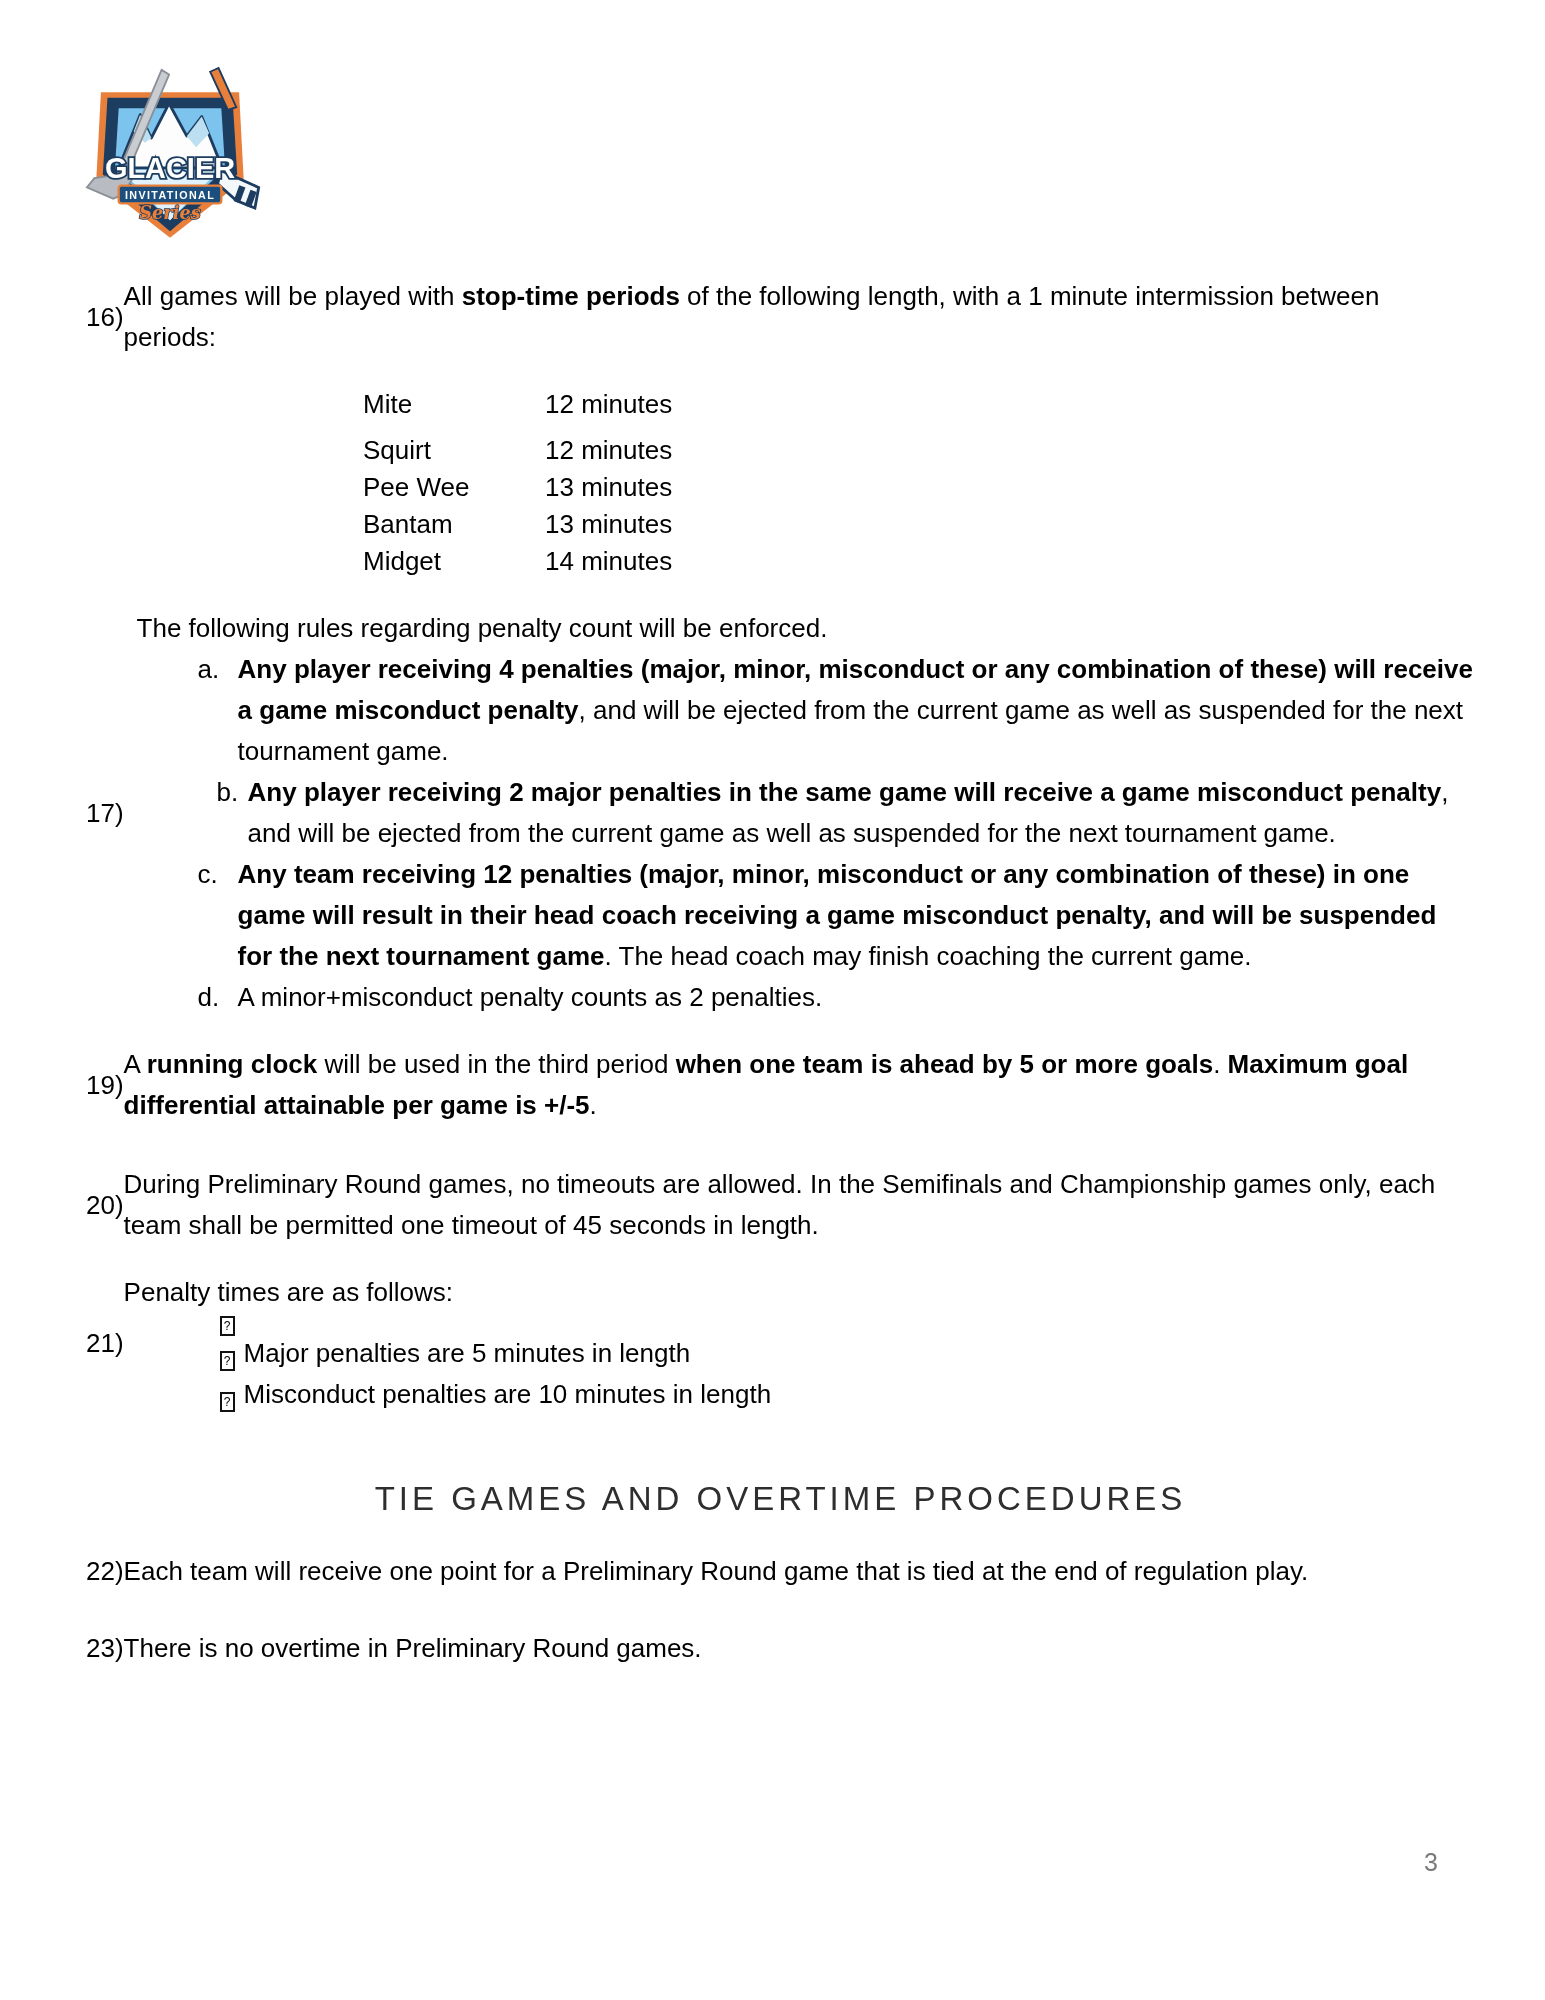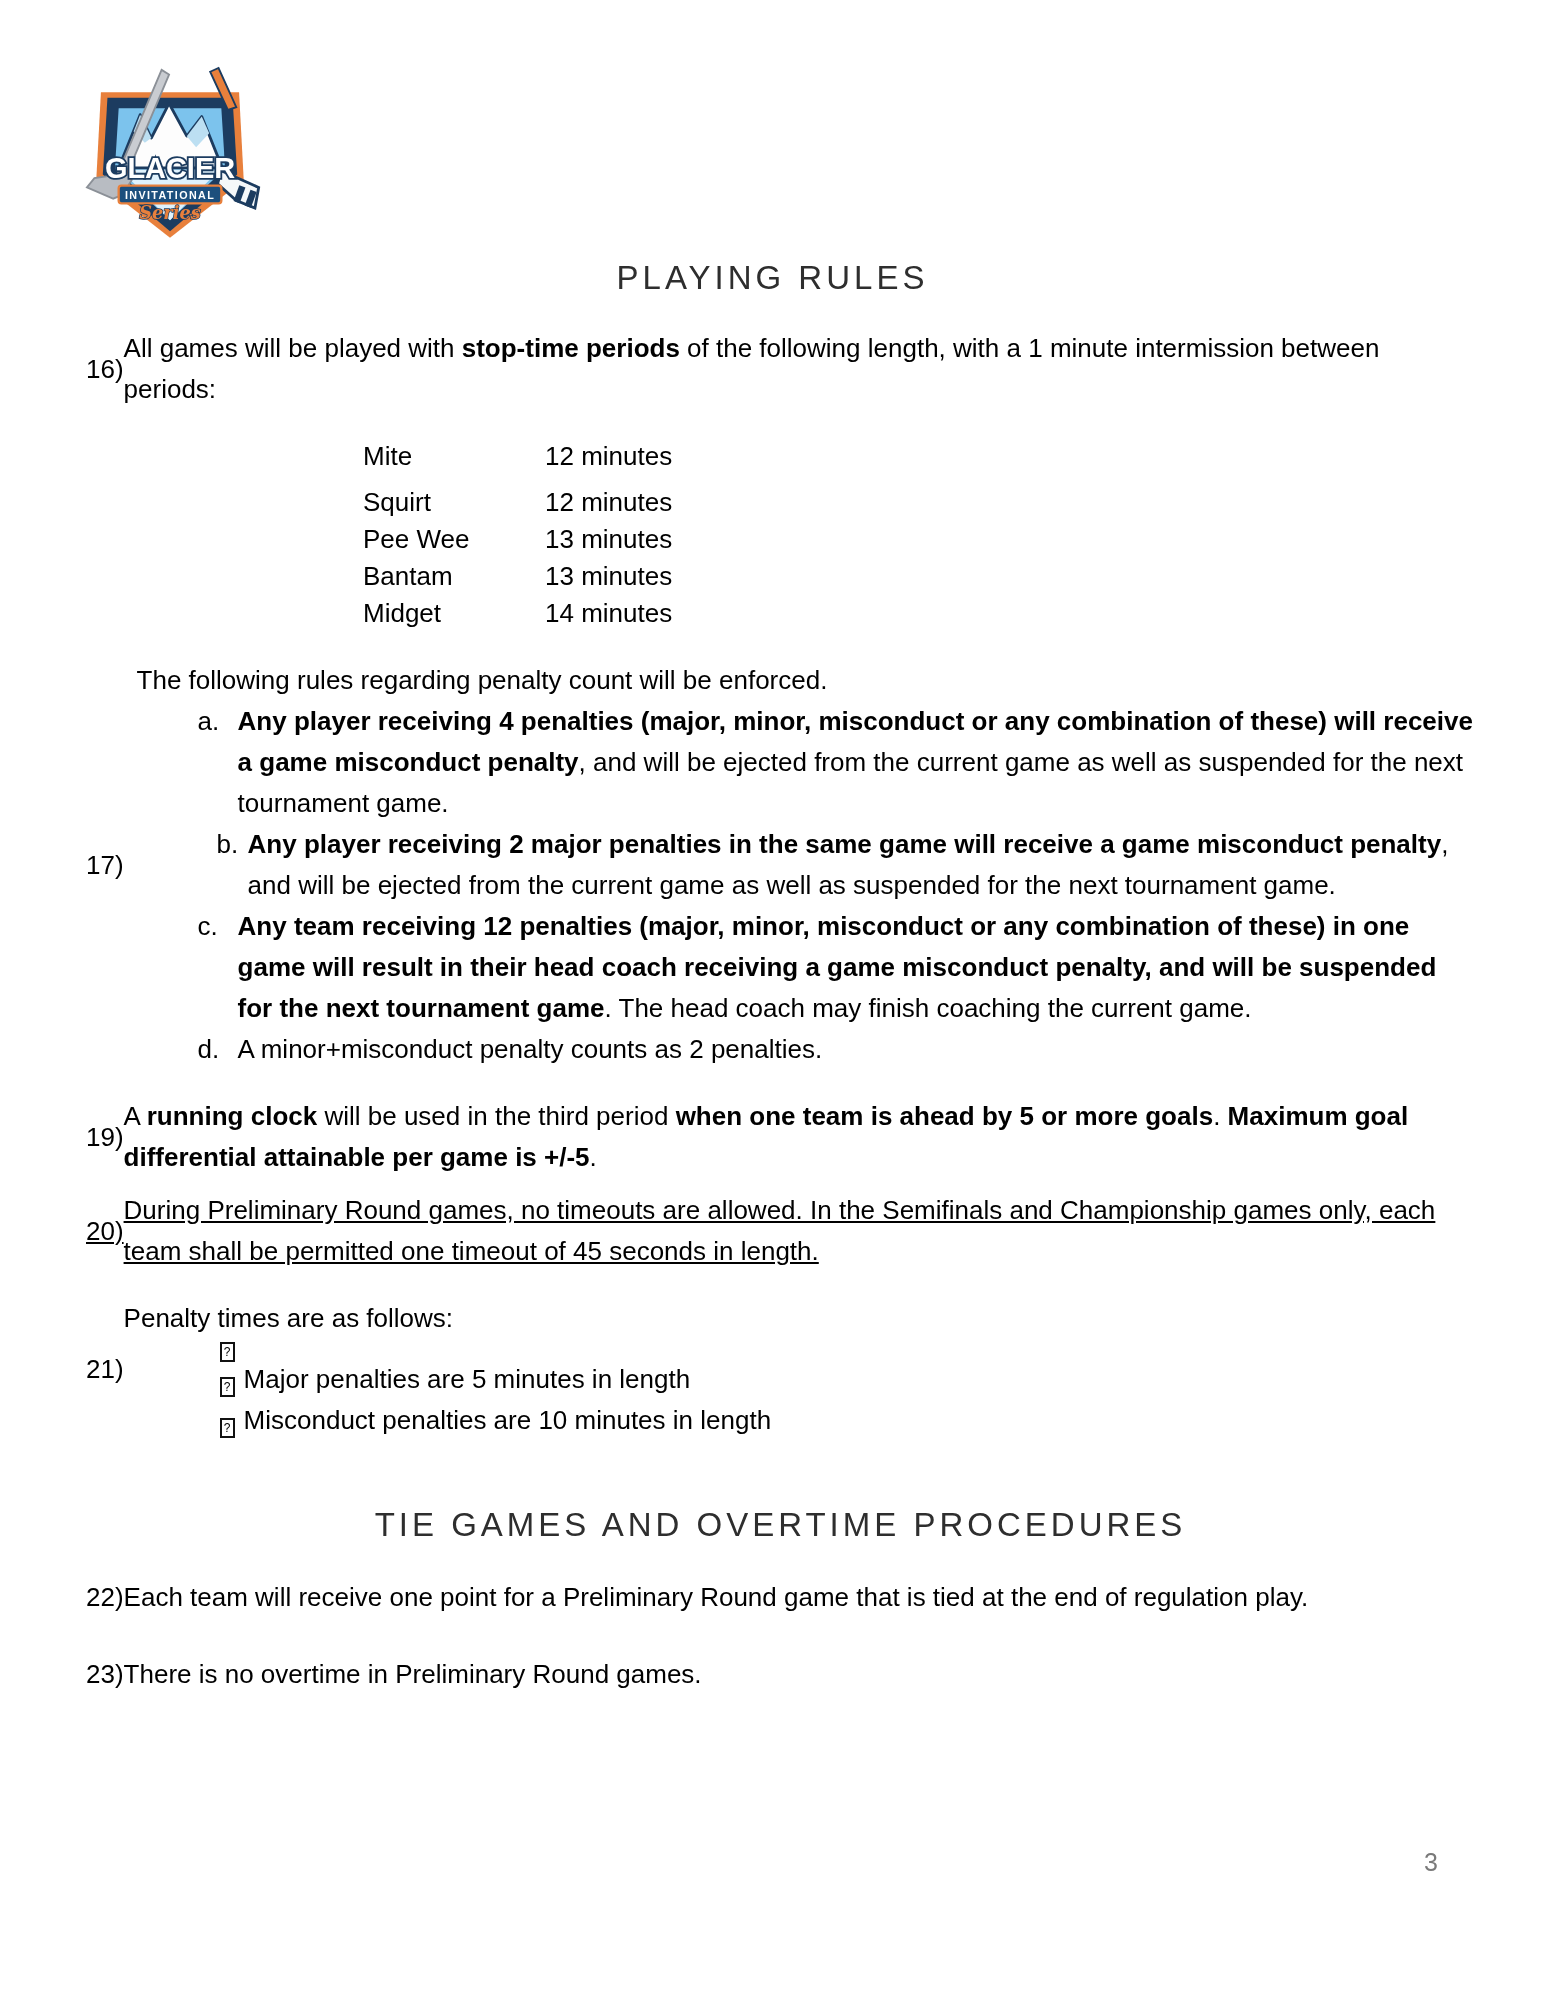"PLAYING RULES" div.doc-h { html: <div>PLAYING RULES</div> -> none }
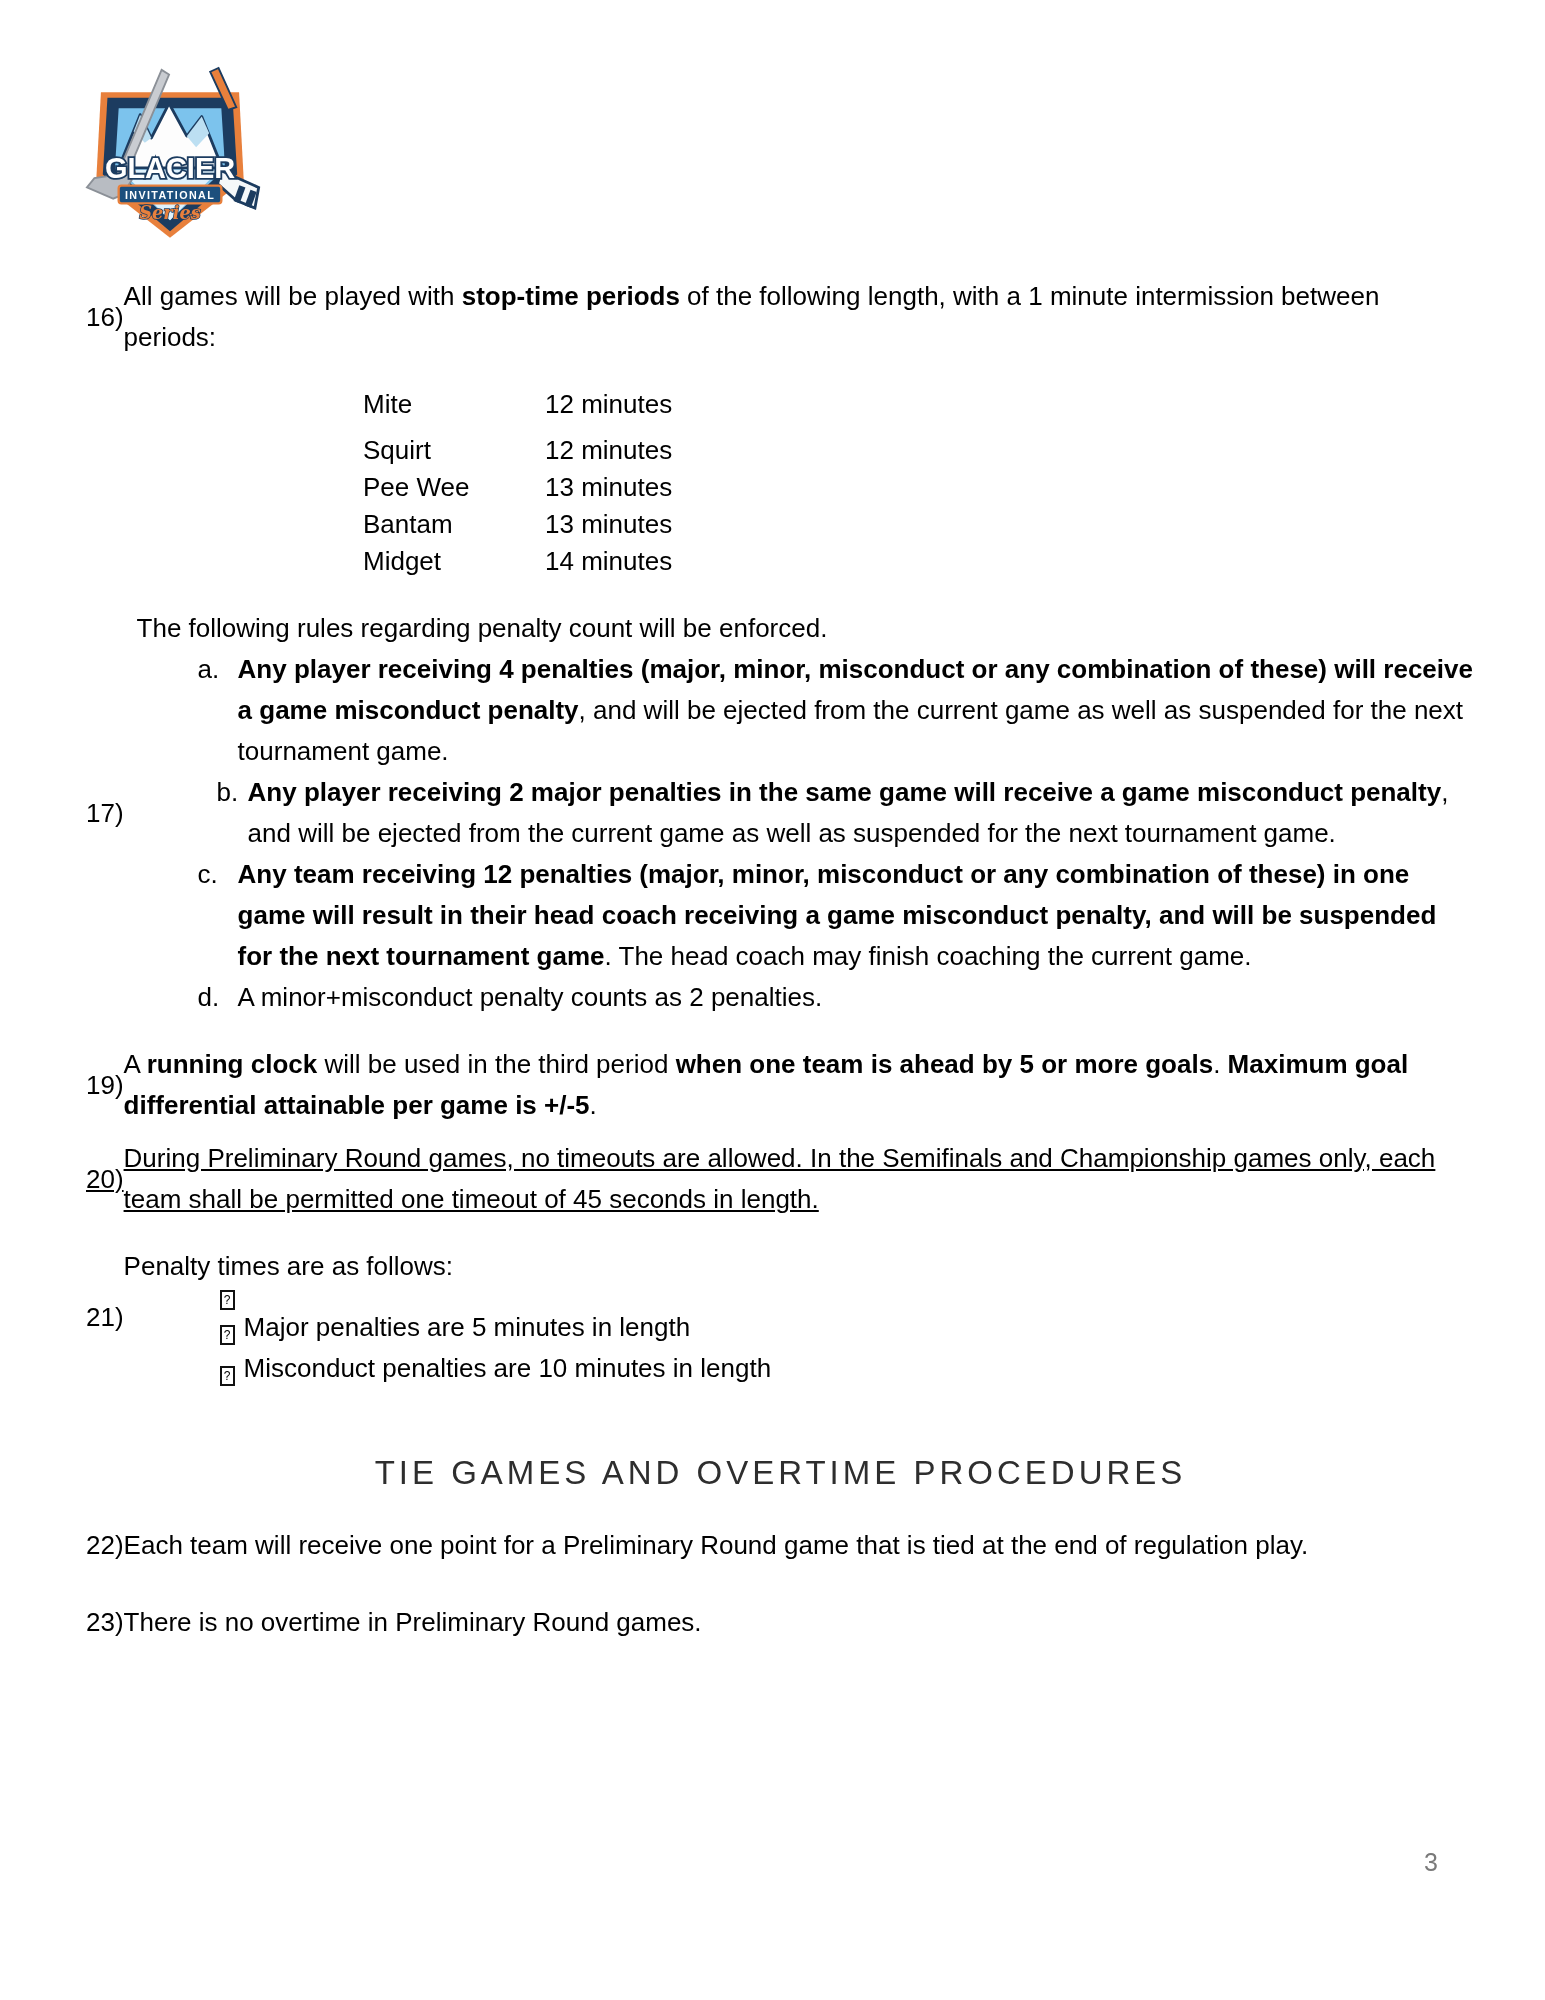"20)" .mt-r20 { margin-top: 12px -> 38px; text-decoration: underline -> none }
